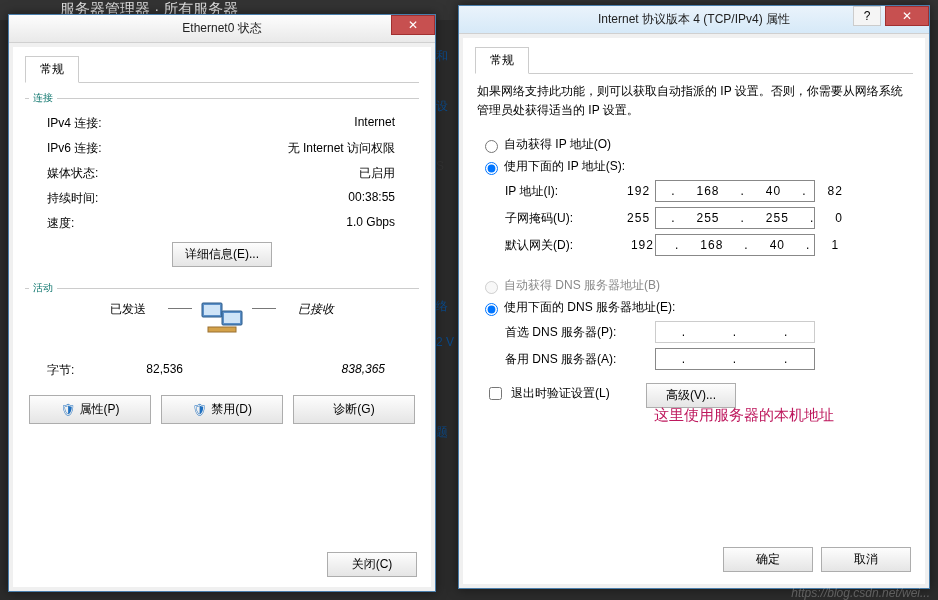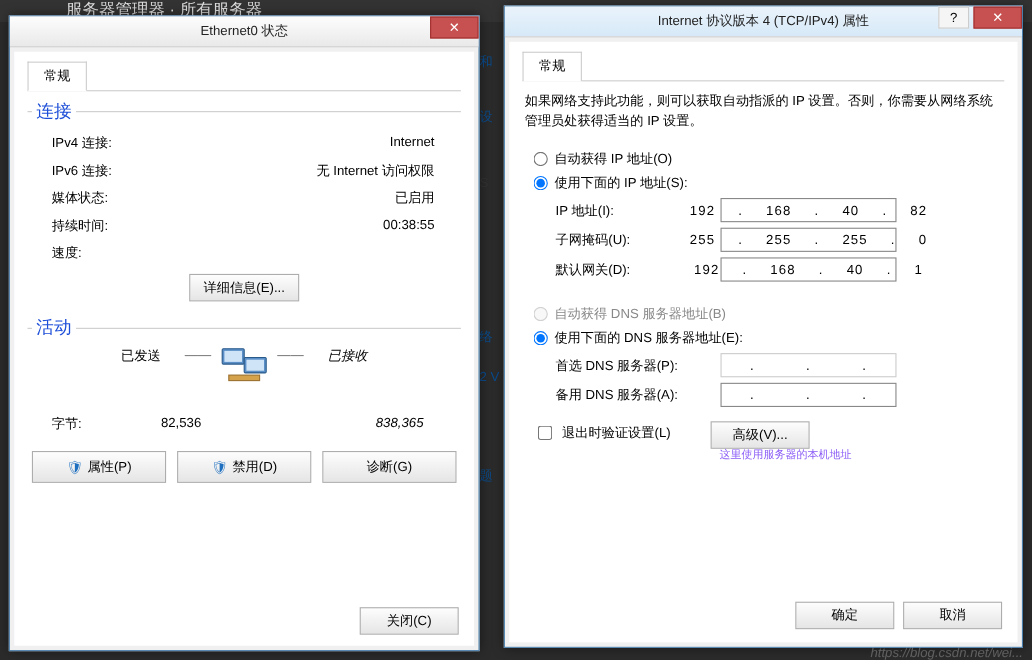"连接" legend { color: #1d4ed8 -> #0f766e; font-size: 16px -> 10px }
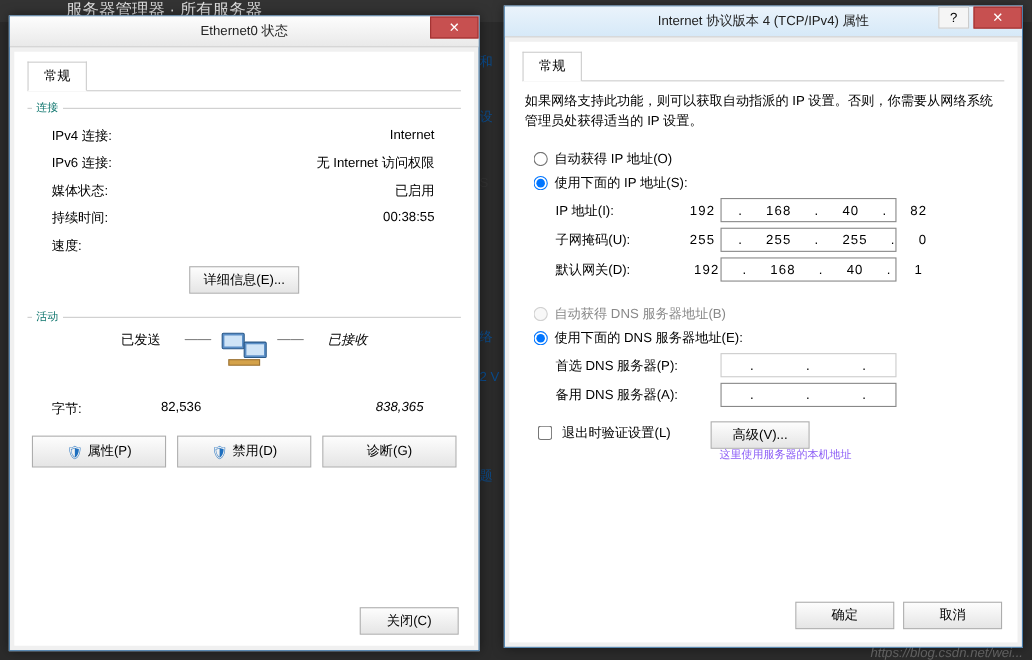"自动获得 IP 地址(O)" .radio-row { align-items: center -> flex-end }
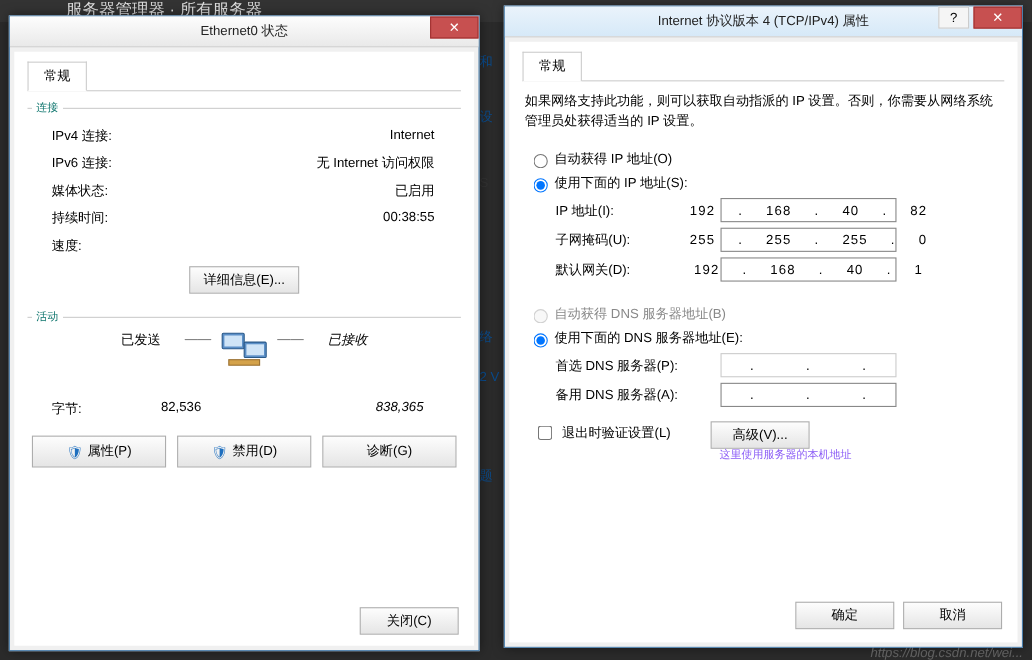"1.0 Gbps" span.val { html: none -> <span>1.0 Gbps</span> }
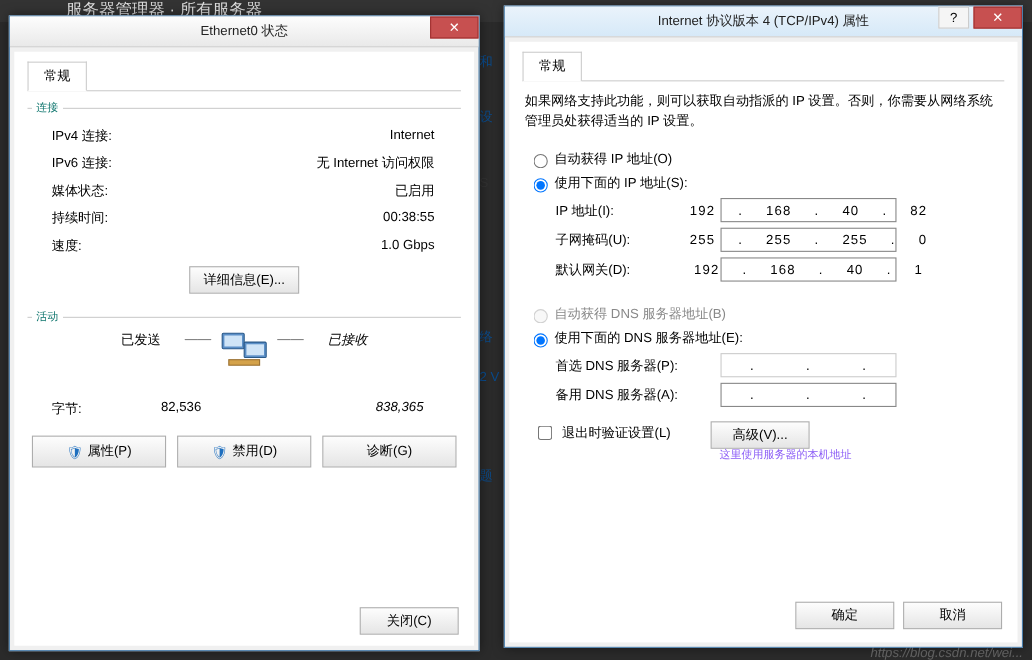"这里使用服务器的本机地址" .annotation { color: #8b5cf6 -> #be185d; font-size: 10px -> 15px }
